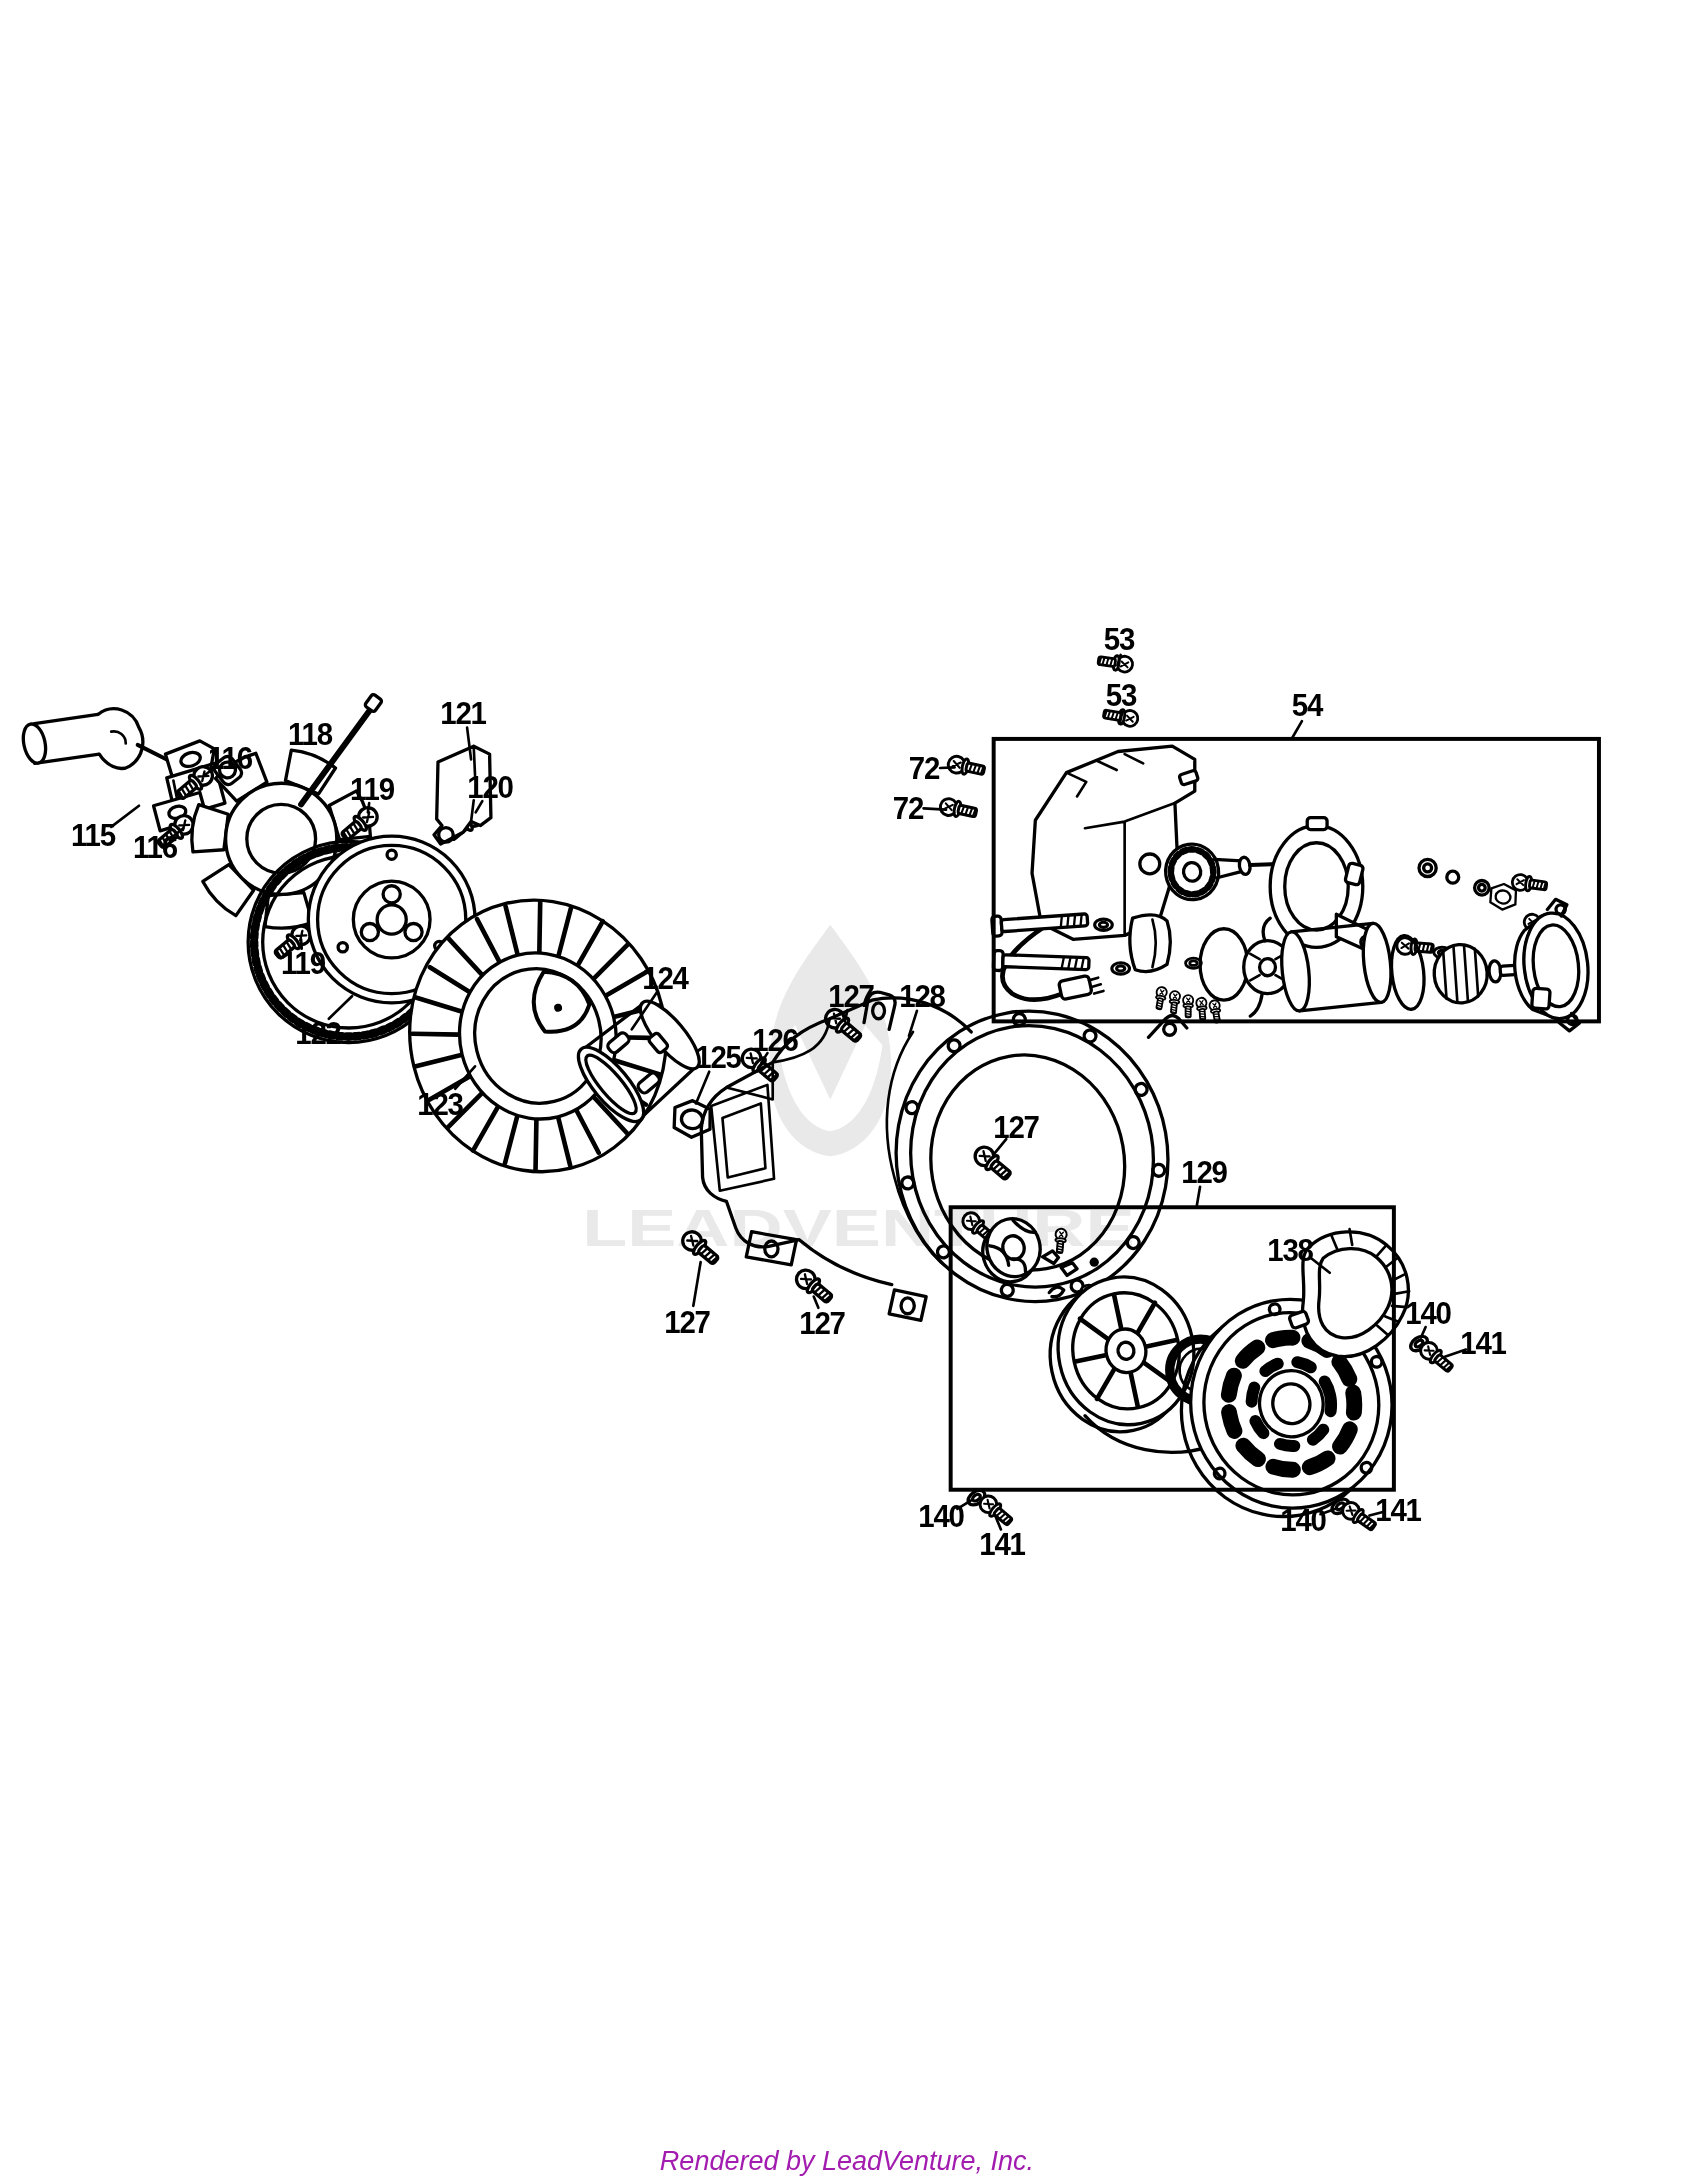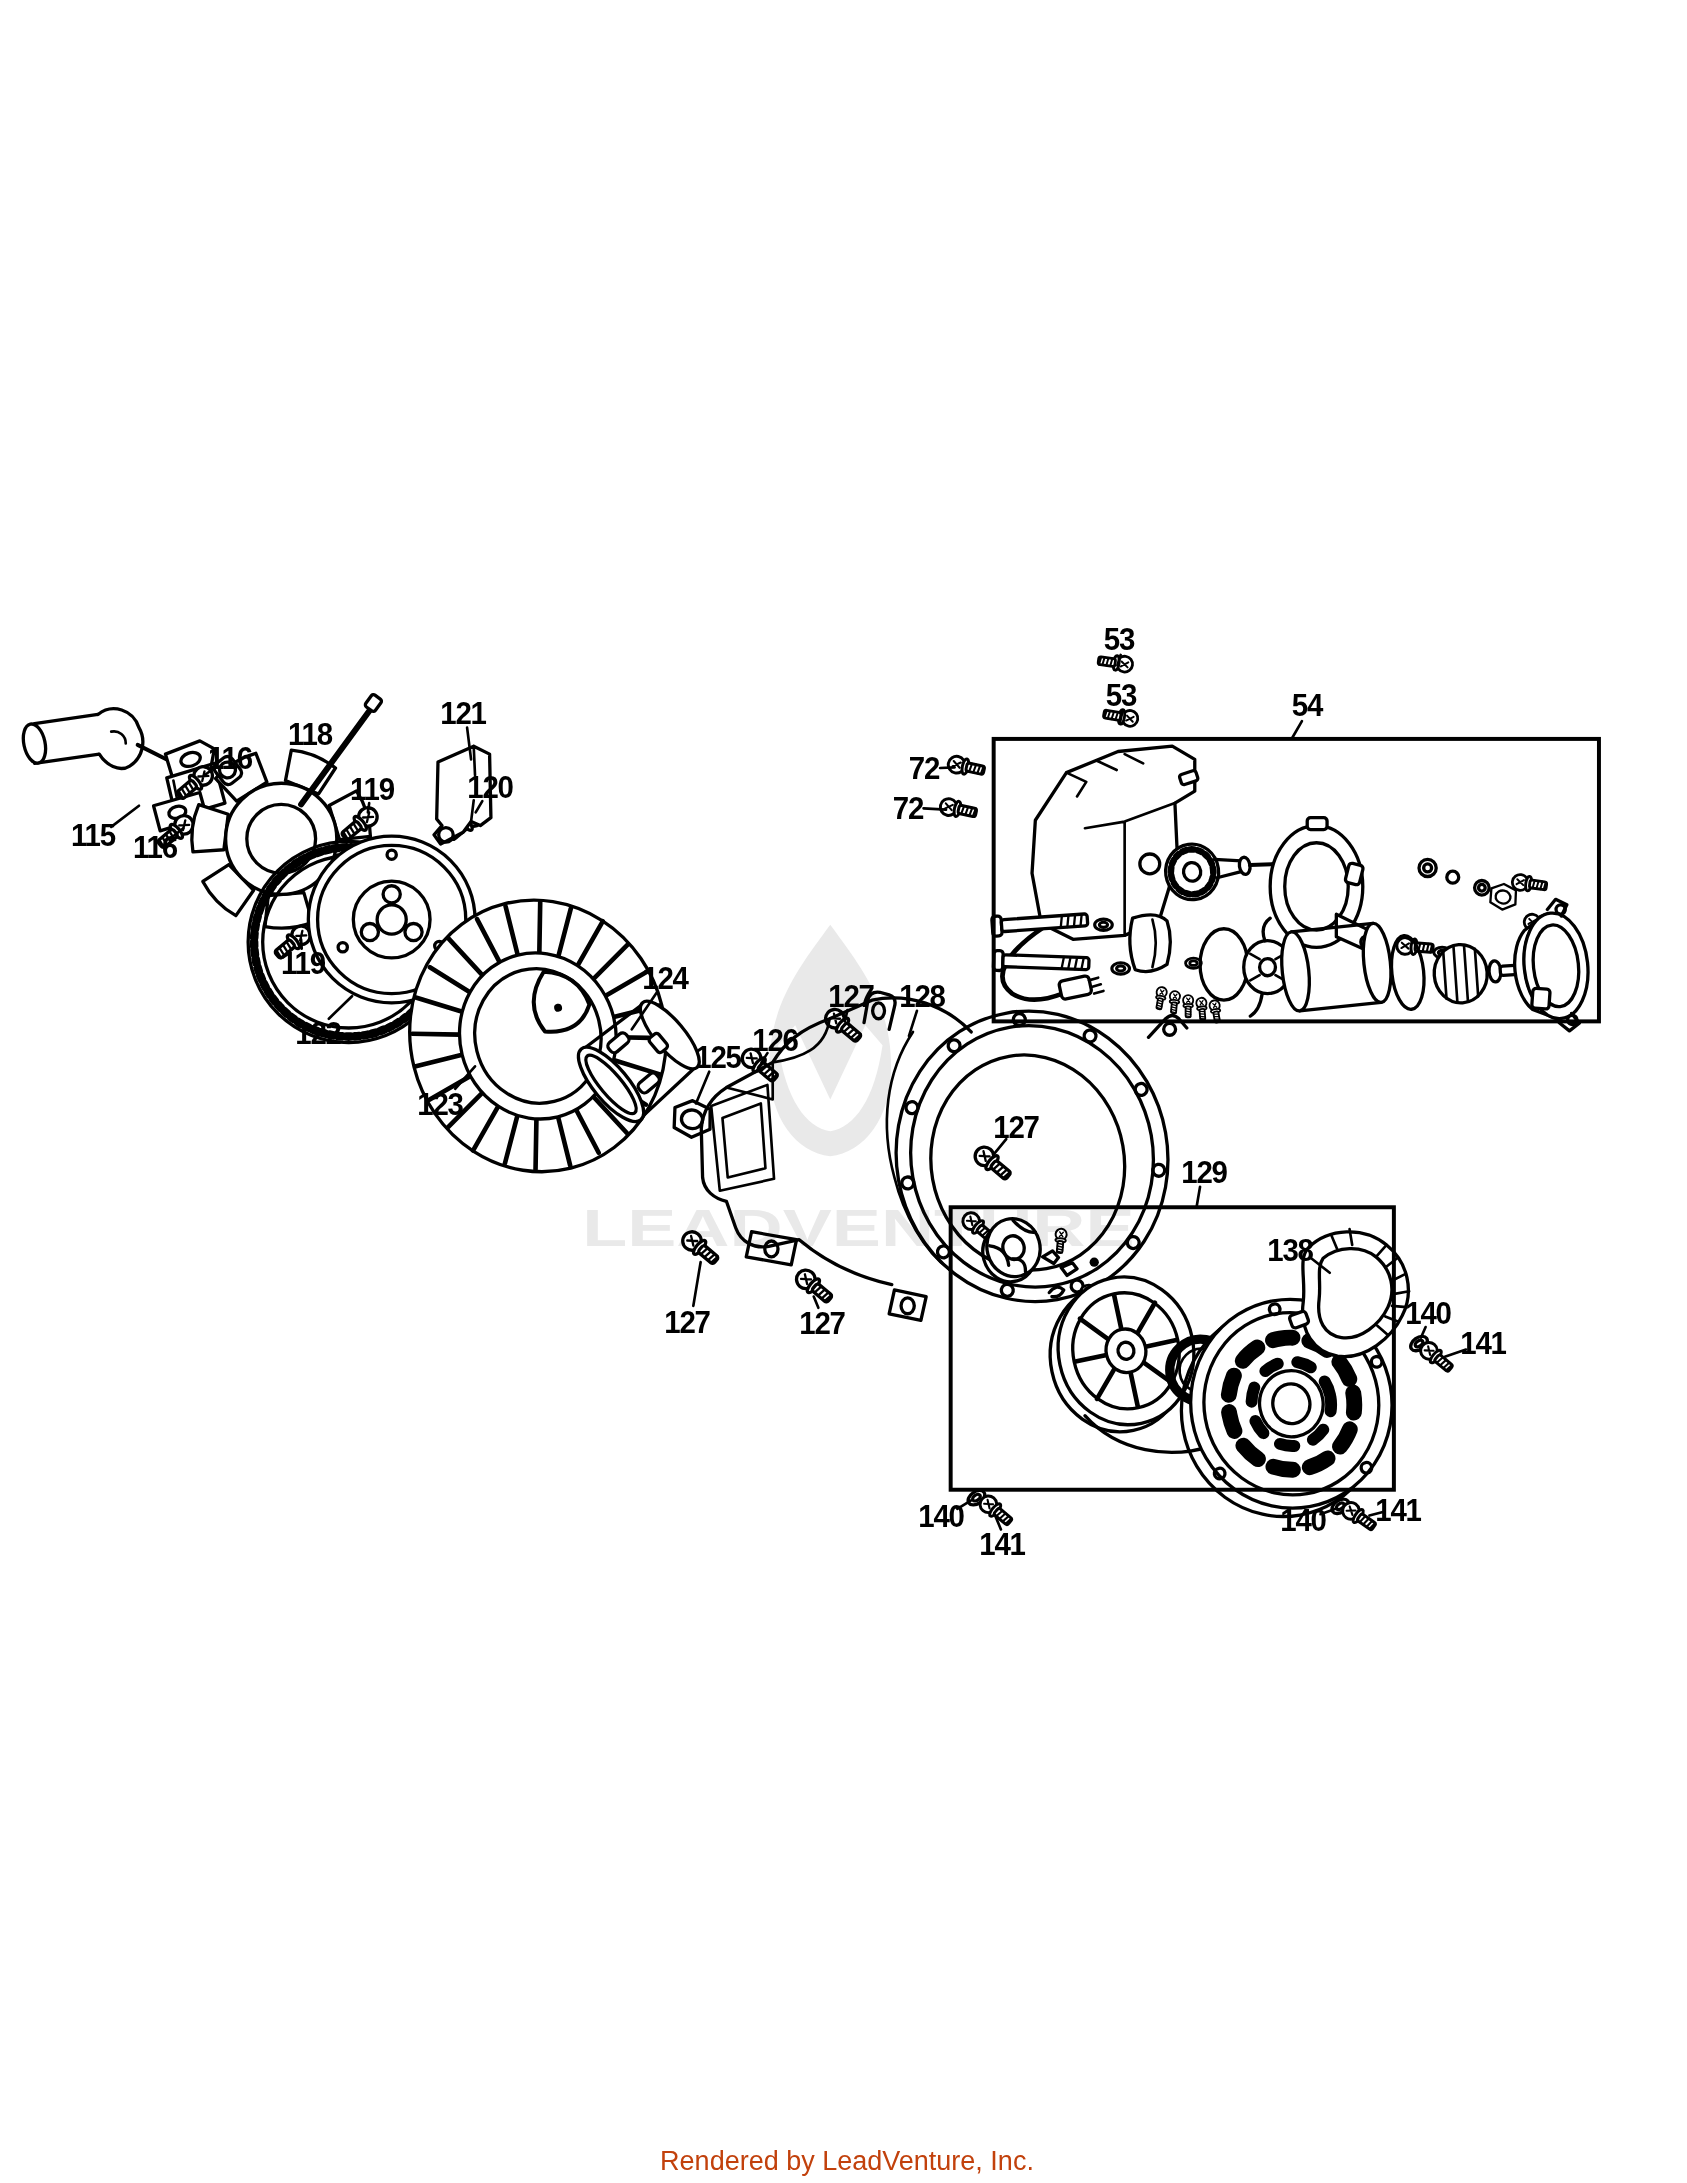"Rendered by LeadVenture, Inc." .footer { color: #c2410c -> #a21caf; font-style: none -> italic }
